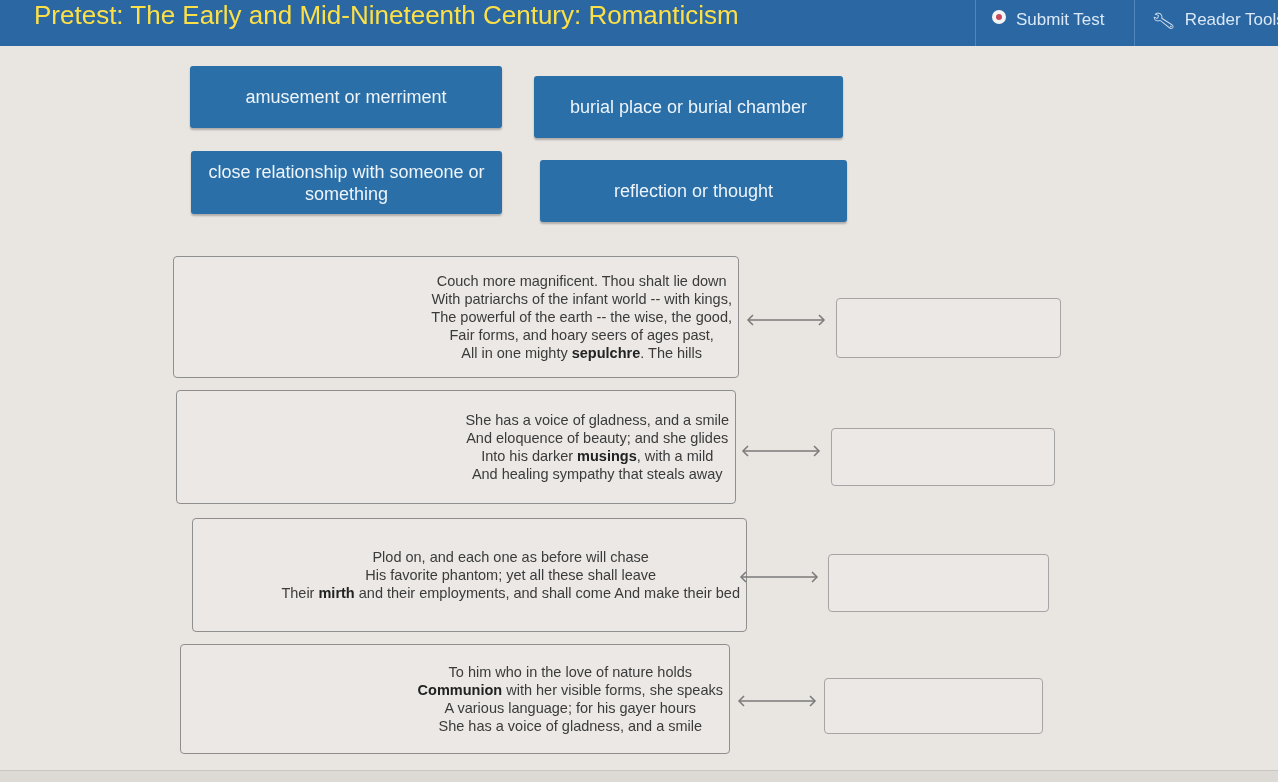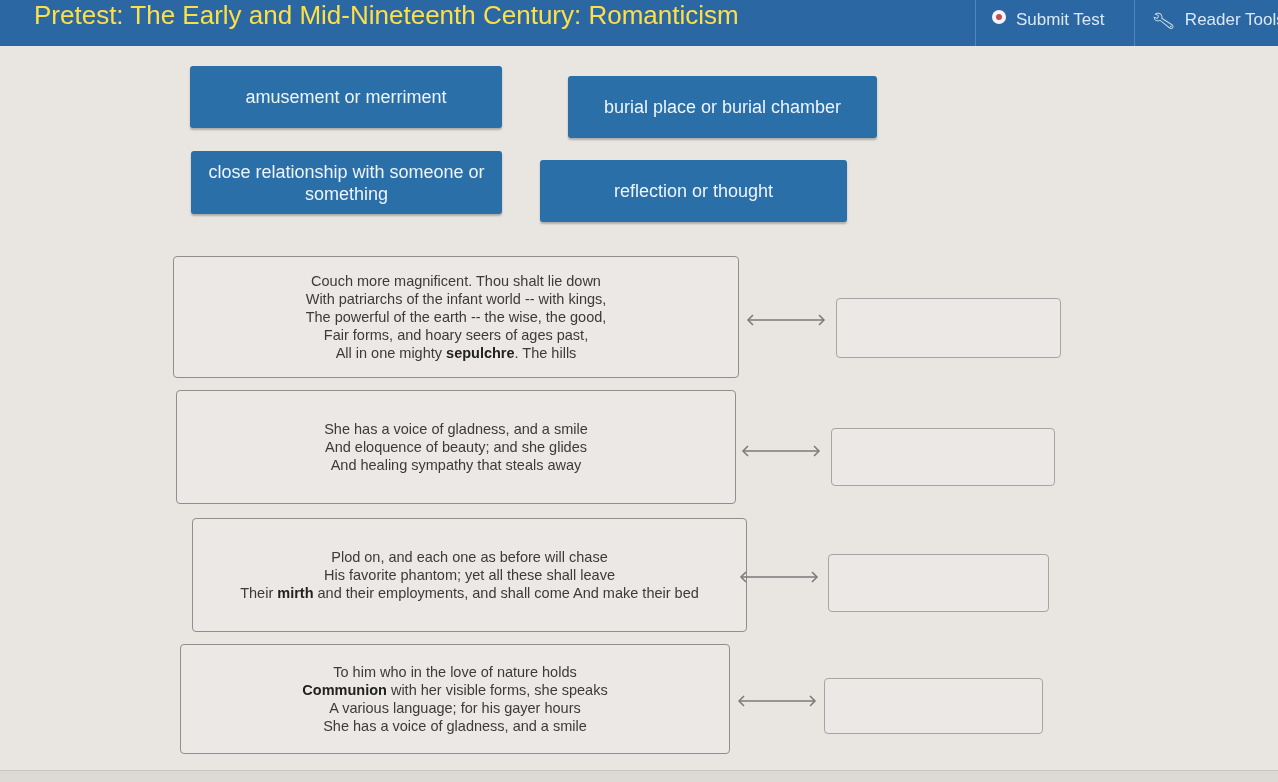"burial place or burial chamber" div.term { left: 568px -> 534px }
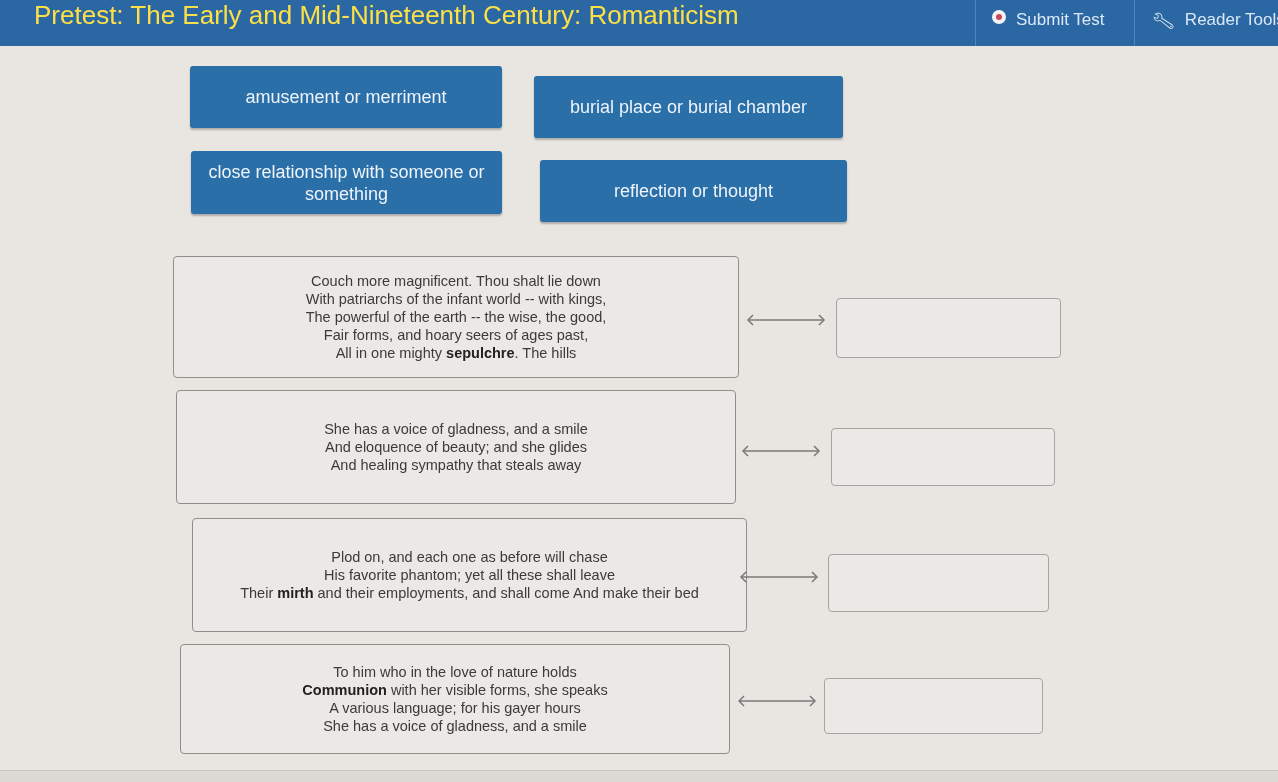"Couch more magnificent. Thou shalt" .passage { justify-content: center -> flex-end }
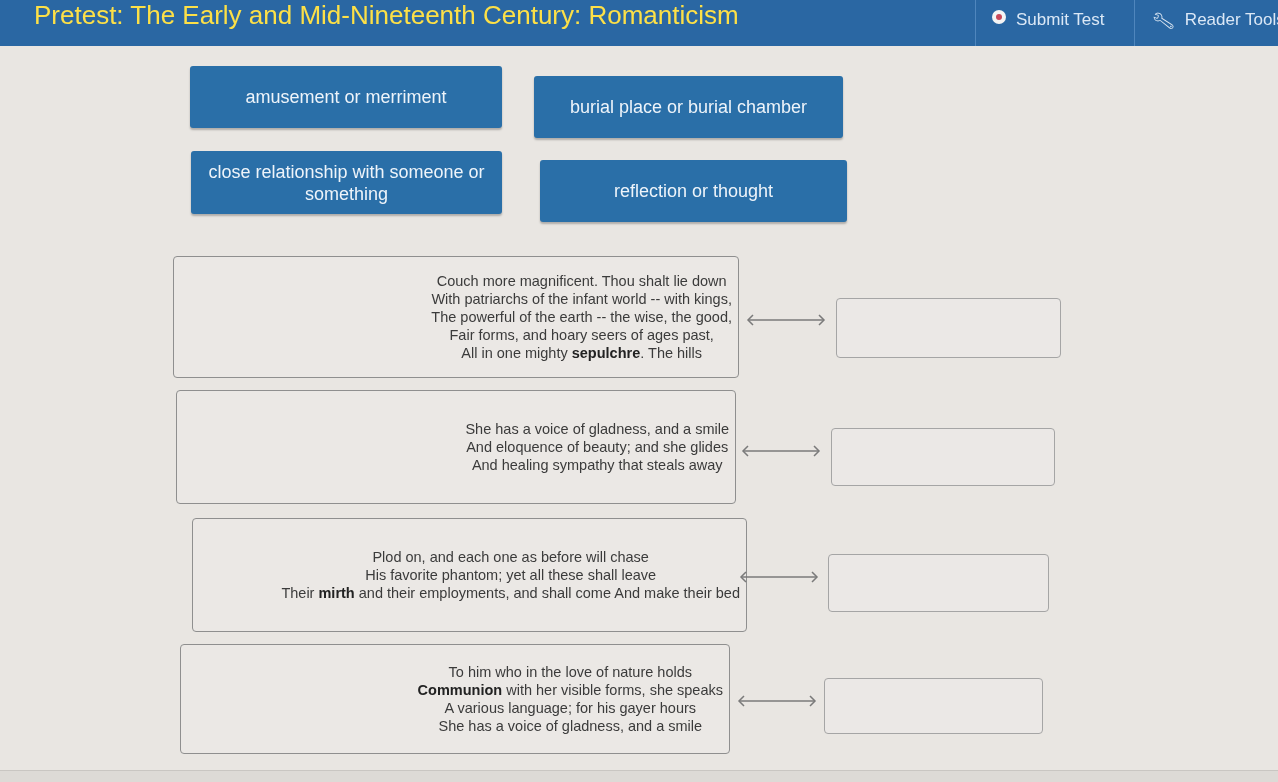"Into his darker musings, with" div { html: none -> <div><span>Into his darker </span><b>musings</b><span>, with a mild</span></div> }
